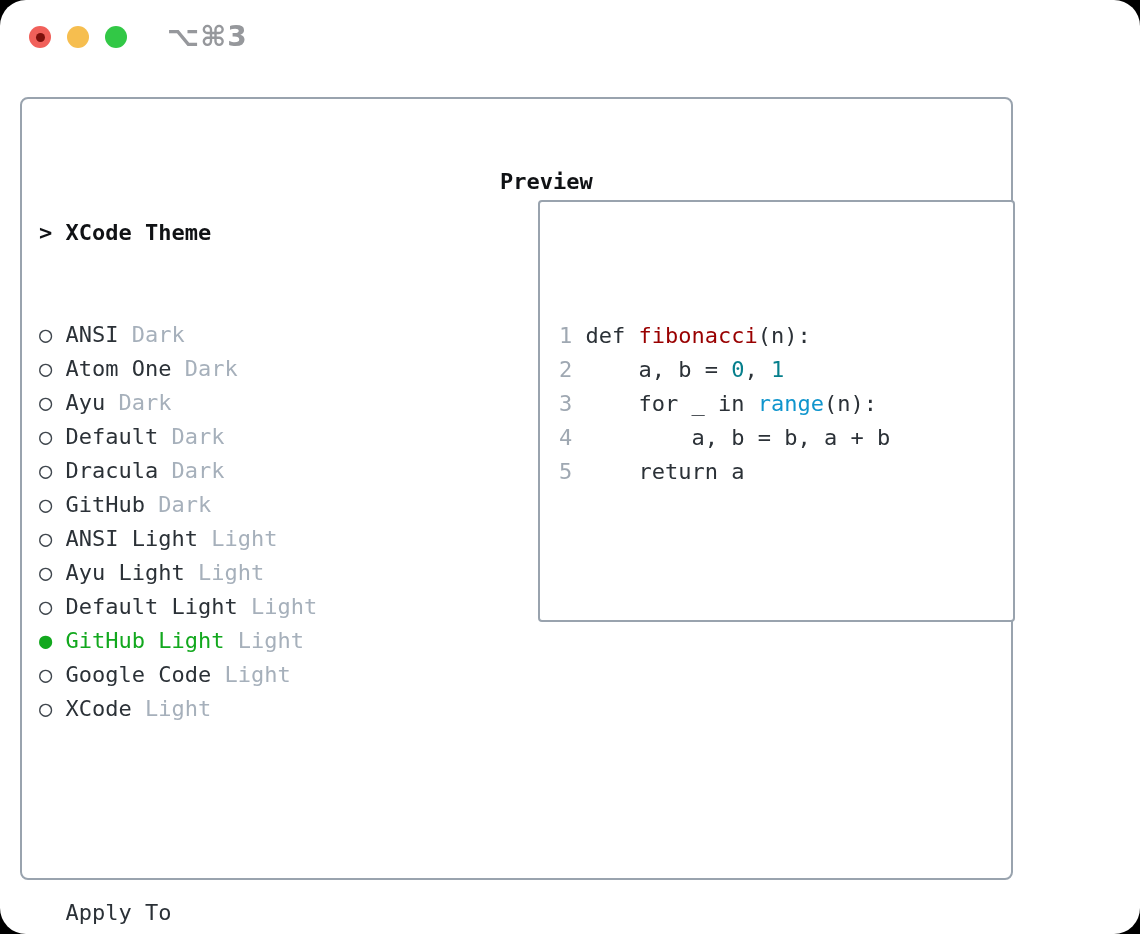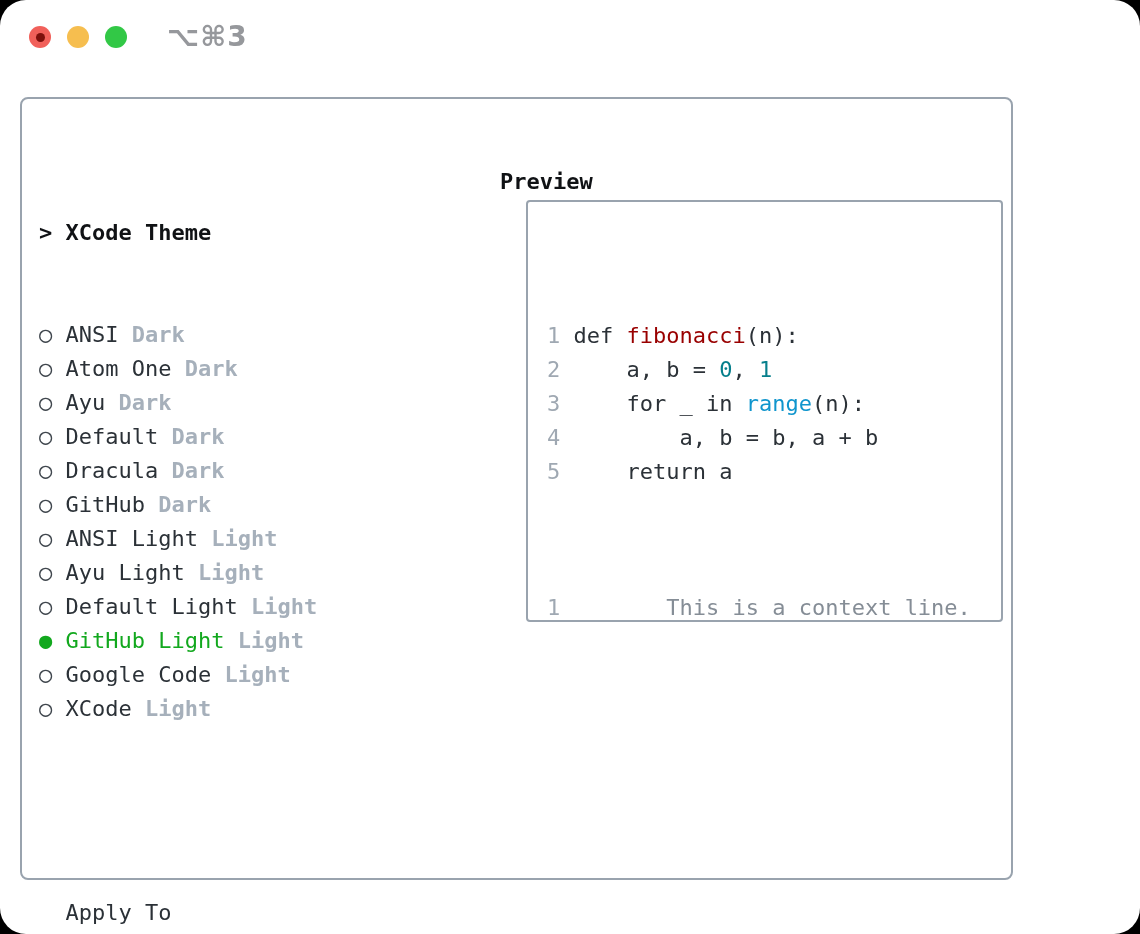"Dark" .muted { font-weight: bold -> none }
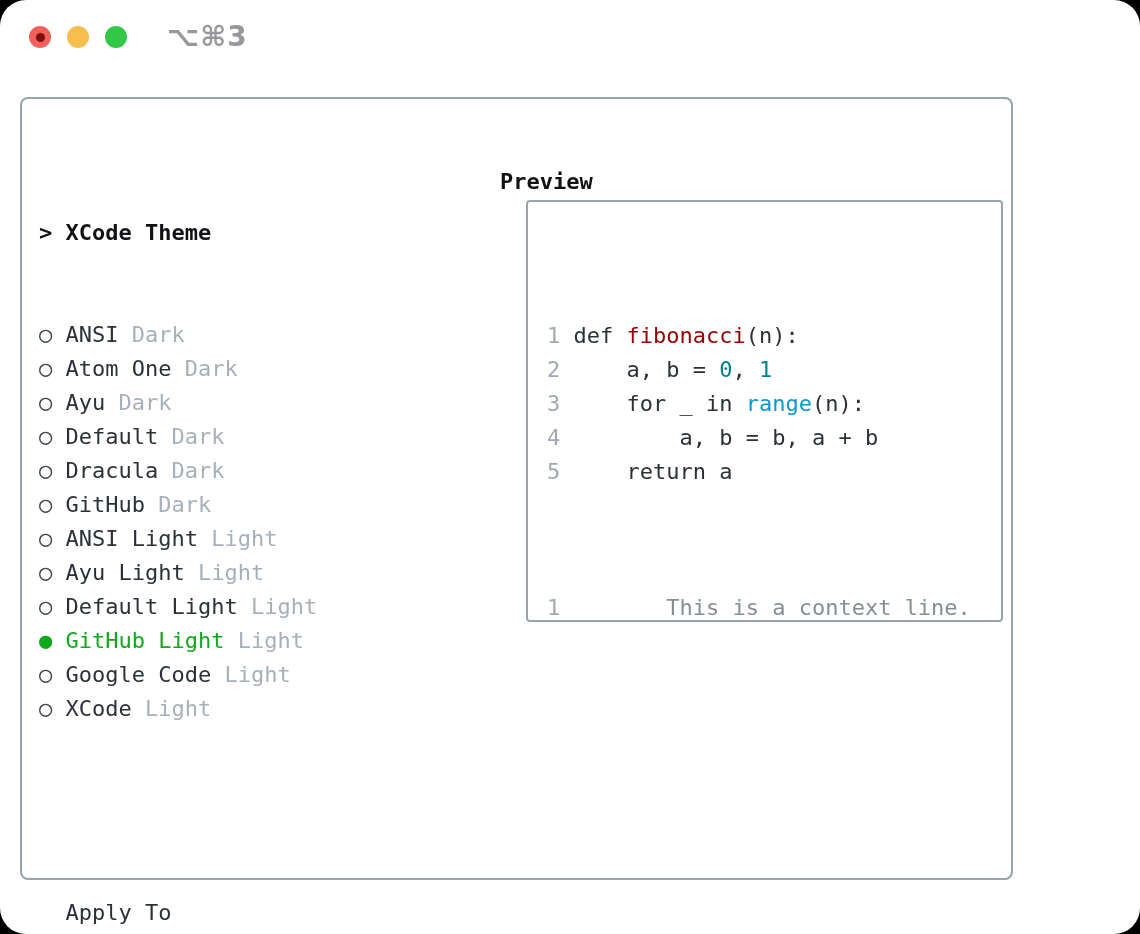"1 def fibonacci(n):" .preview-box { left: 504px -> 516px }
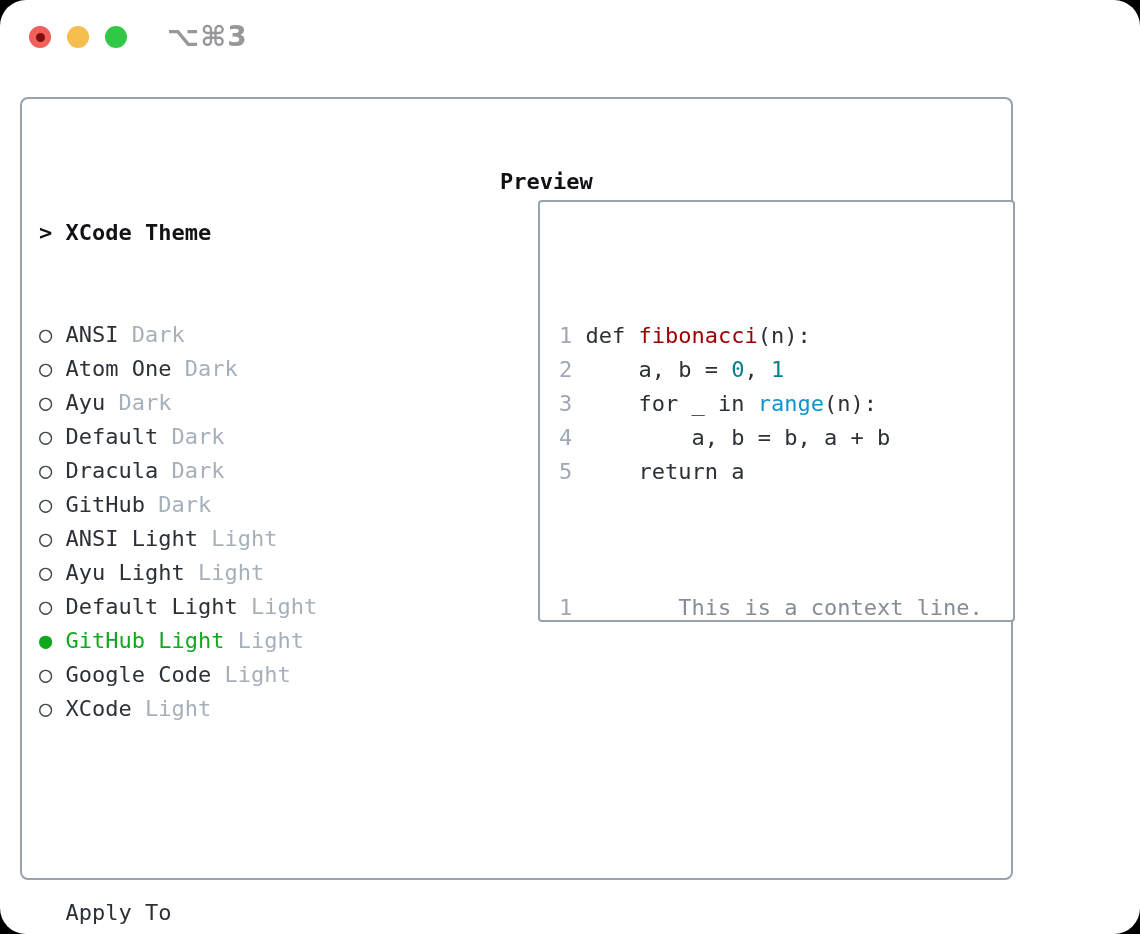"1 This is a context" div.diff-group { html: <div><div><span>1</span> <span> This is a context line.</span></div></div> -> none }
